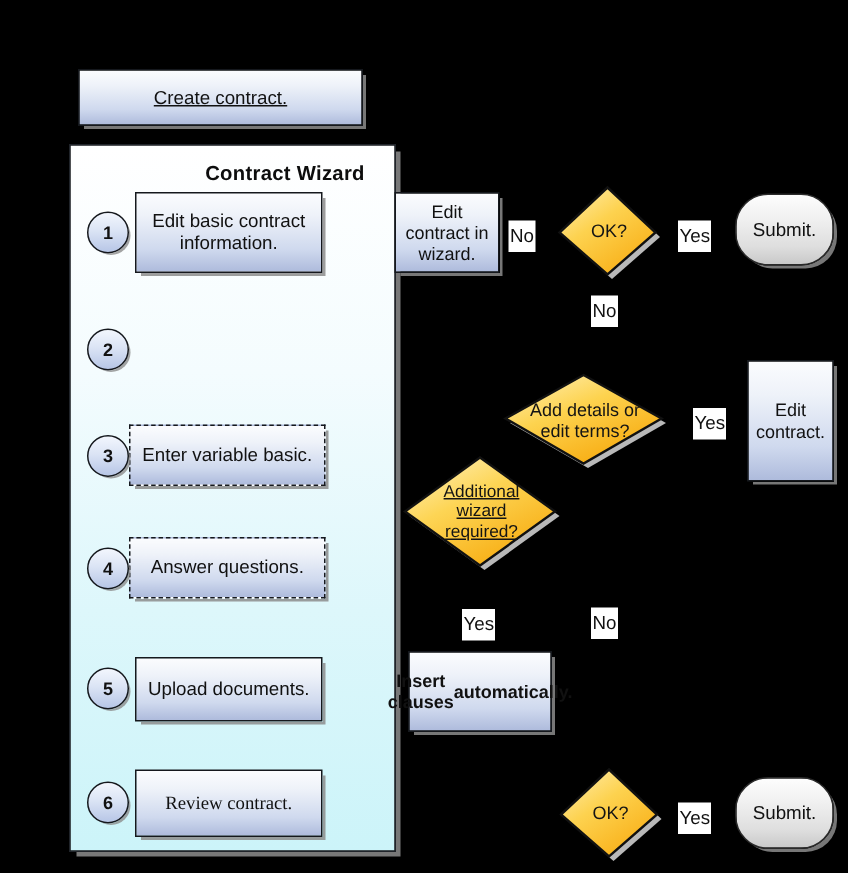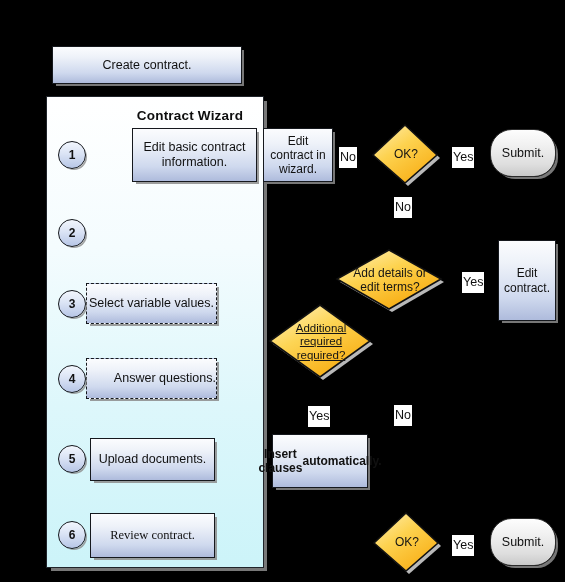"Create contract." div.node { text-decoration: none -> underline }
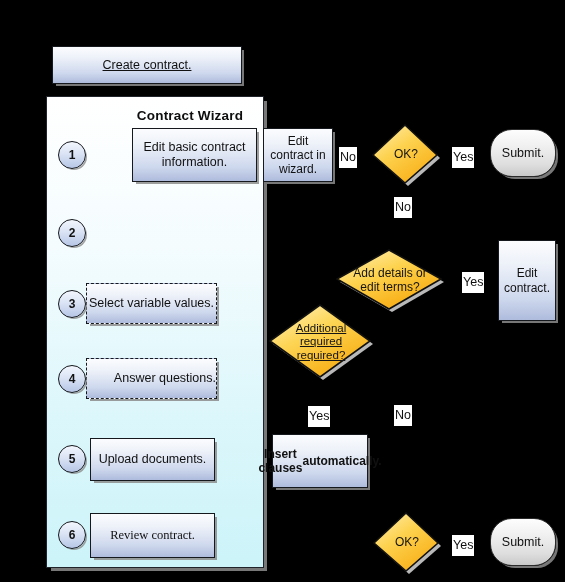"Edit basic contract" div.node { margin-left: 42px -> none }
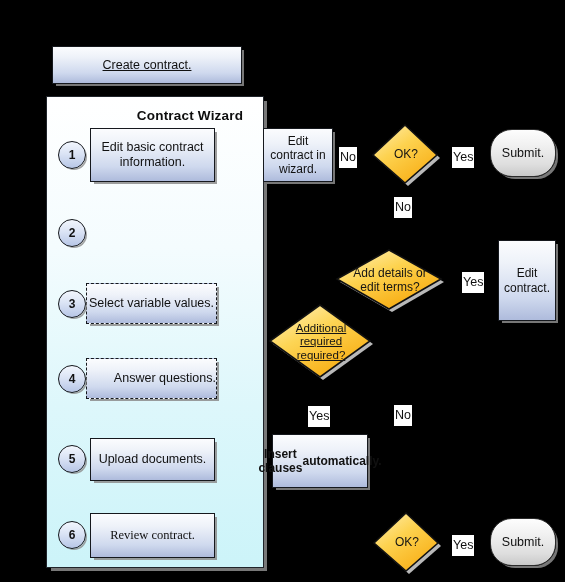"Select variable values." span { text: Select variable values -> Enter variable basic }
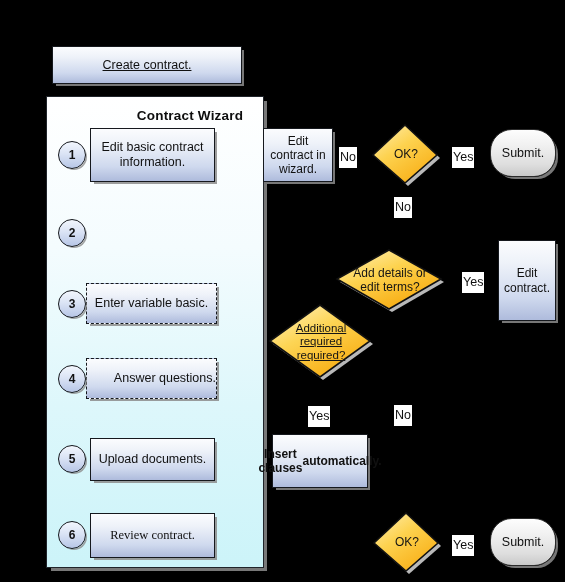"required" span { text: required -> wizard }
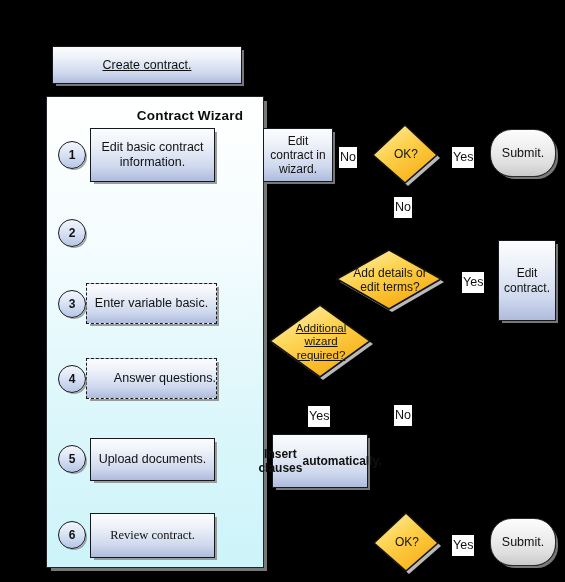"Answer questions." div.node { justify-content: flex-end -> none }
